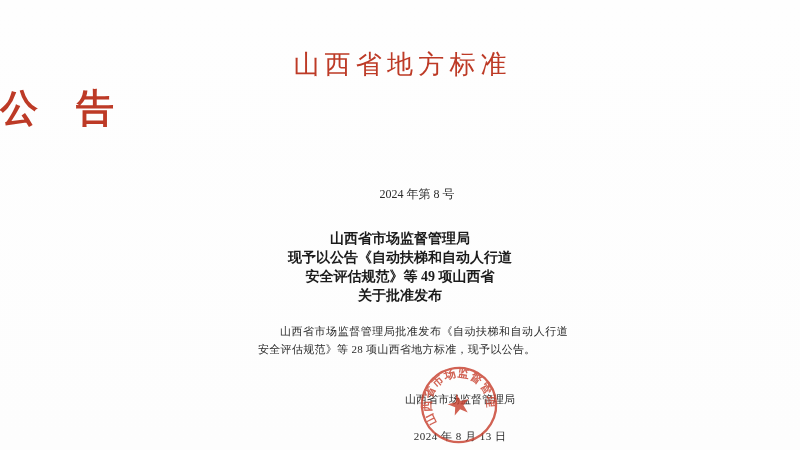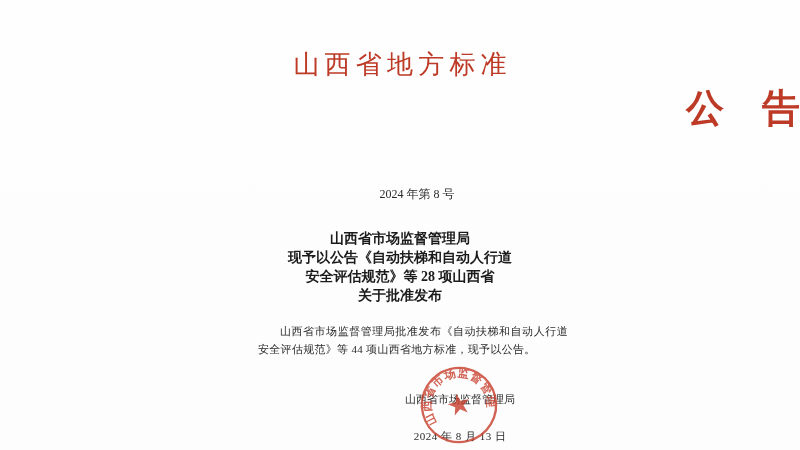"公 告" .title-announcement { text-align: right -> left }
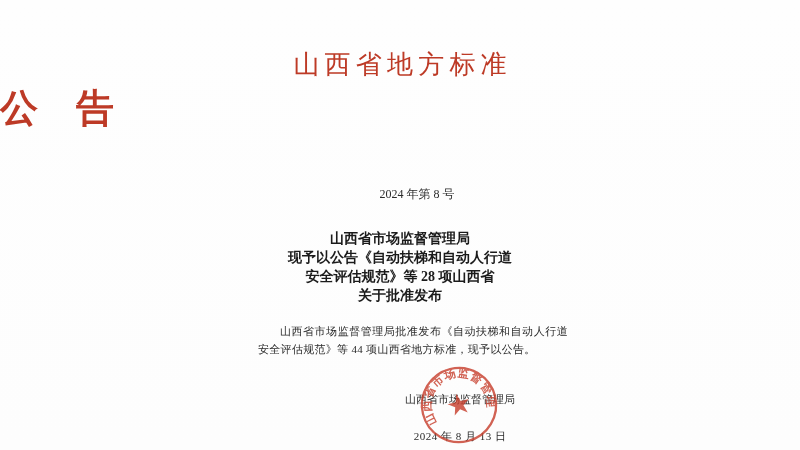"安全评估规范》等 28 项山西省" div { text: 28 -> 49 }
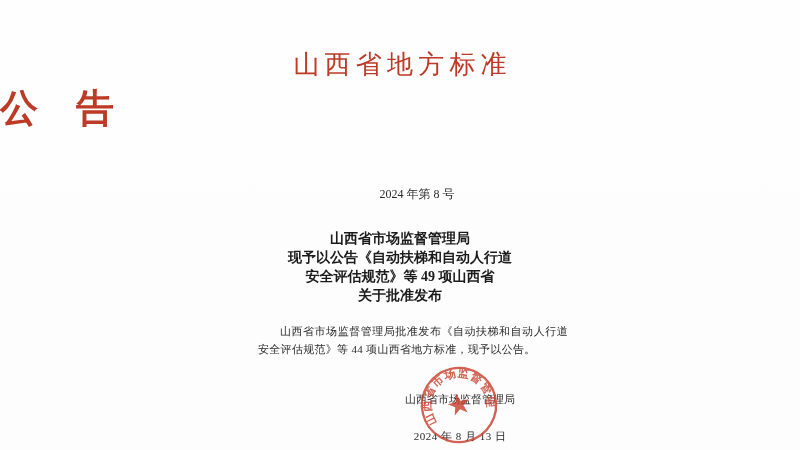"山西省市场监督管理局批准发布《自动扶梯和自动人行道安全评估规范》等 44" div.body-paragraph { text: 44 -> 28 }
